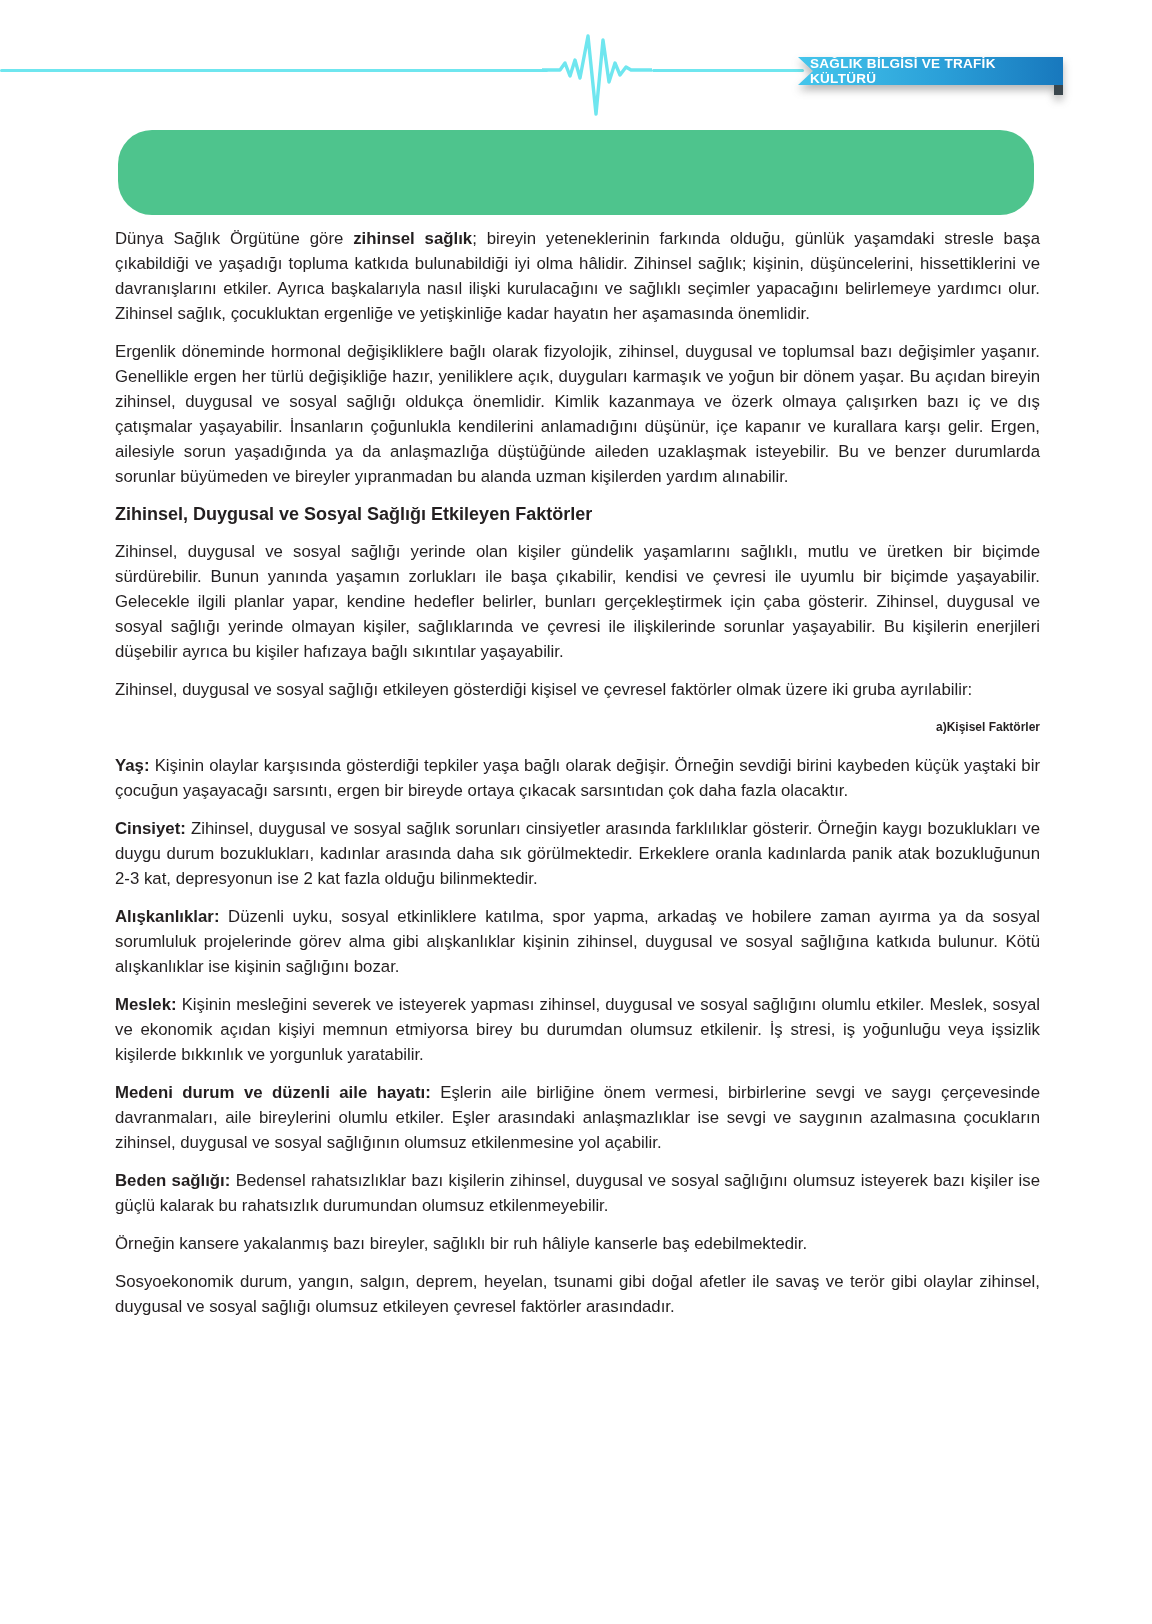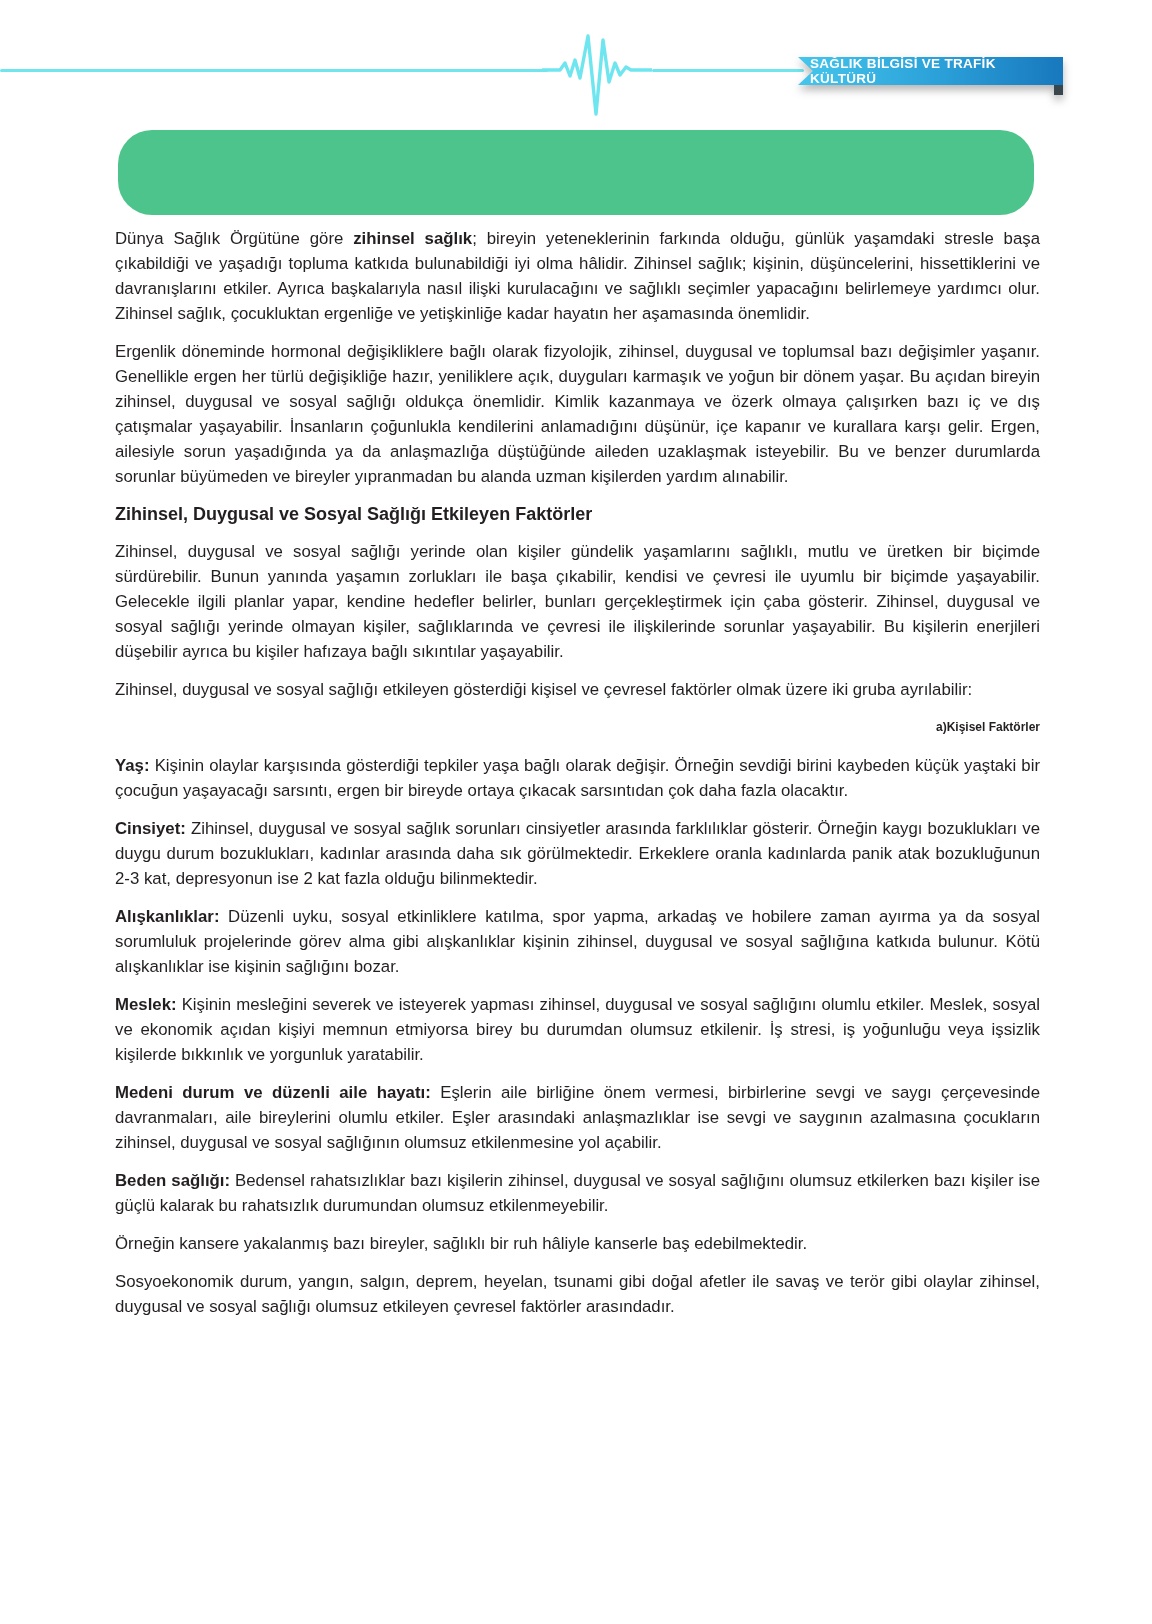"Bedensel rahatsızlıklar bazı kişilerin" span { text: etkilerken -> isteyerek }
